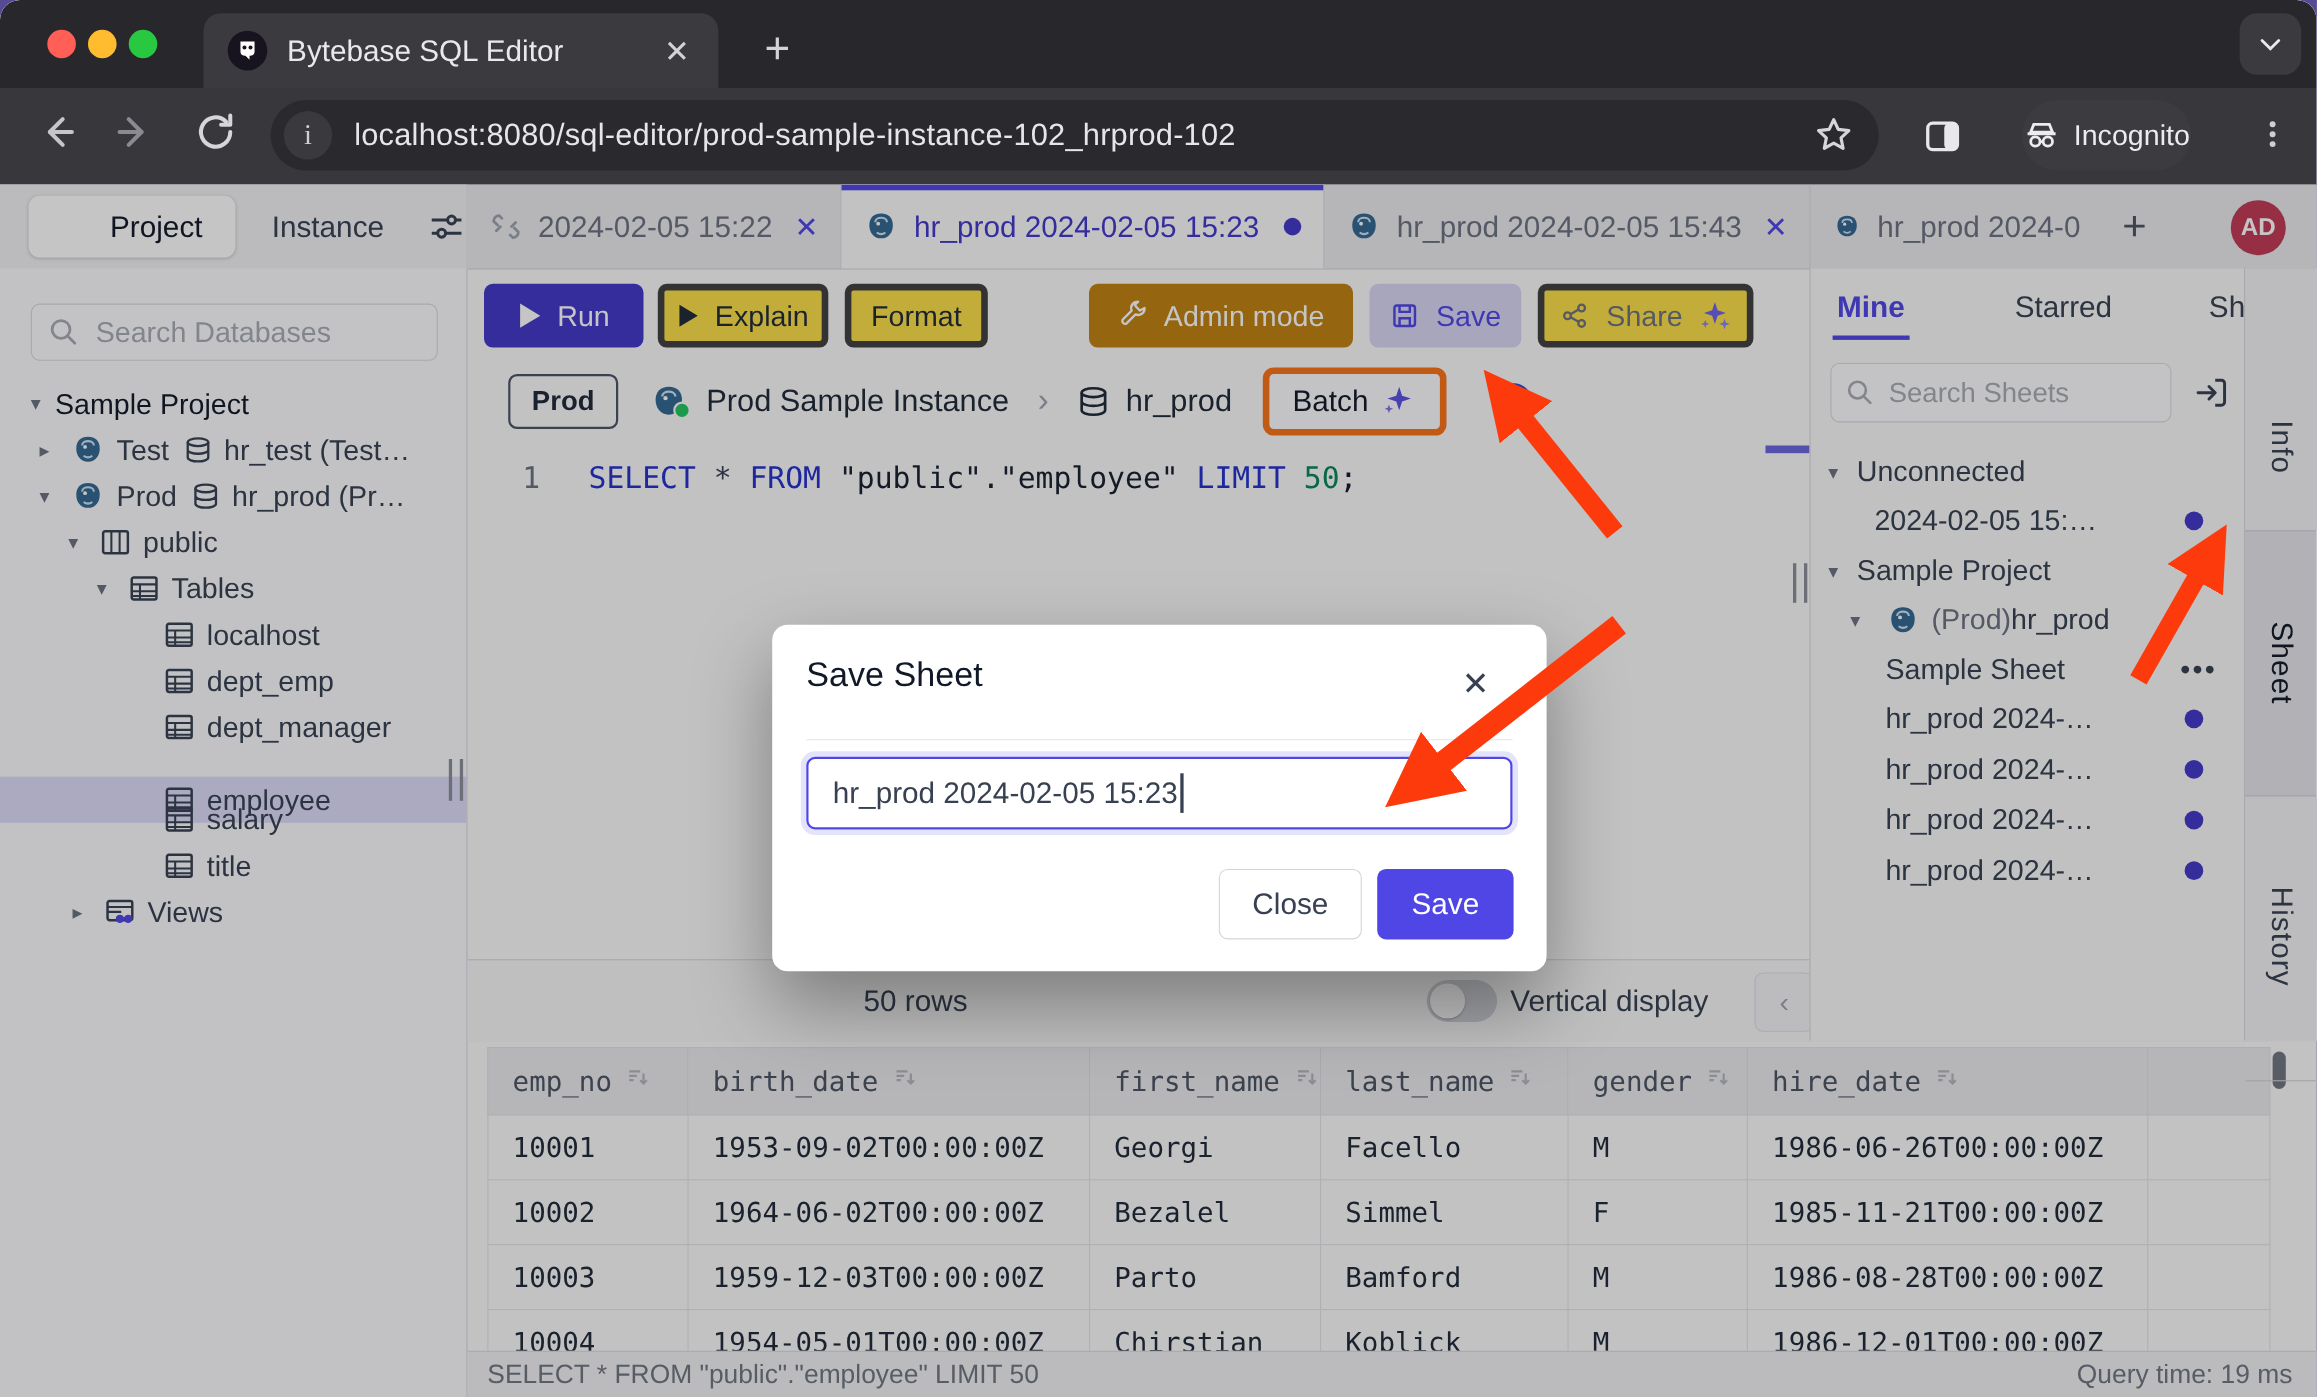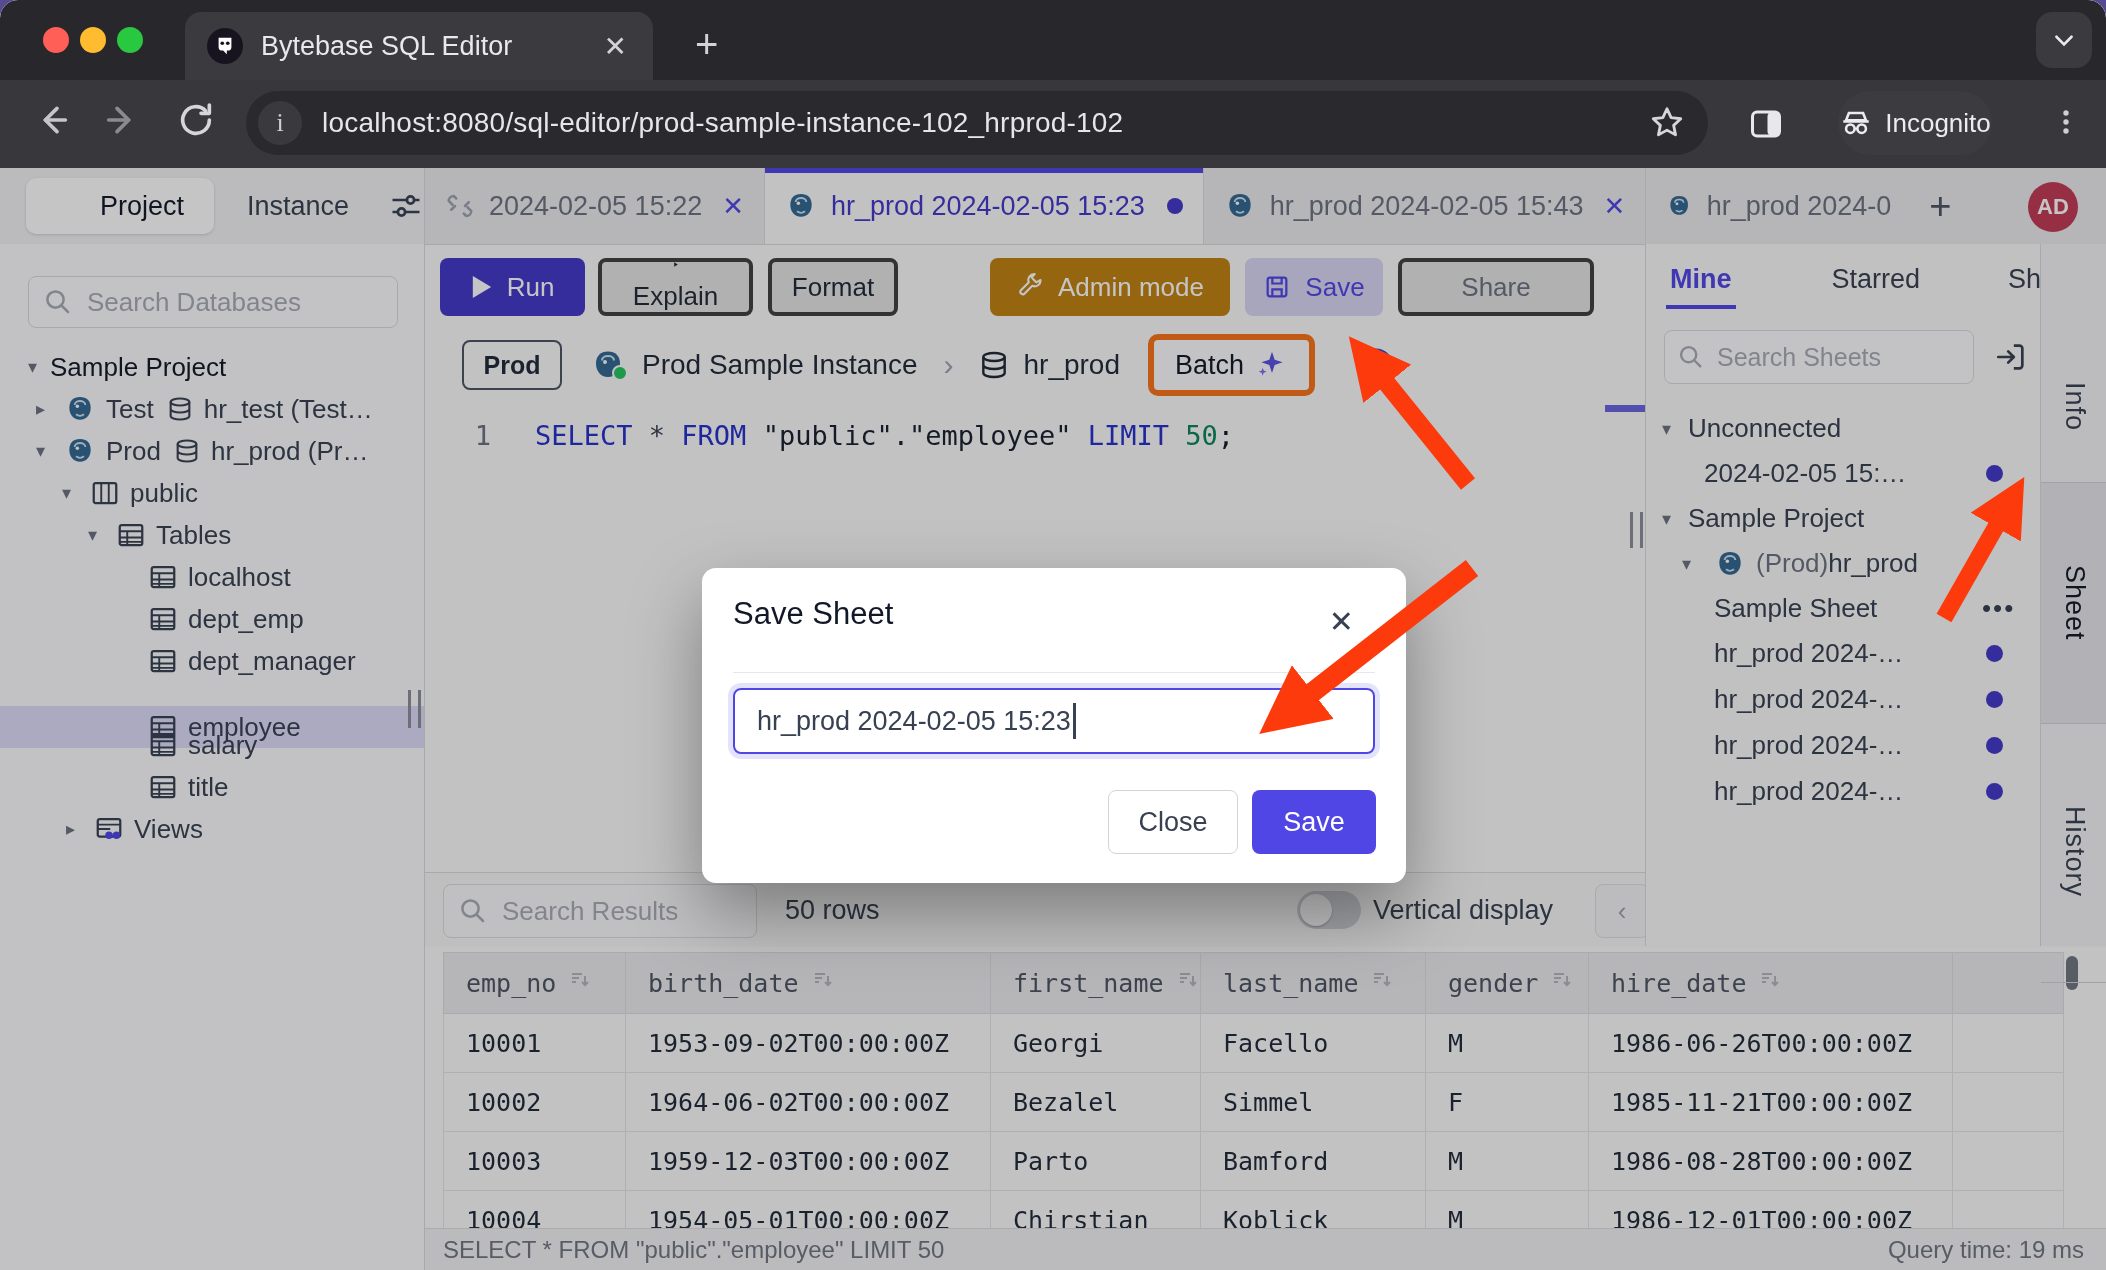"Explain" .btn.light { background: #e5e5e5 -> #fde047; border: 4px solid #404040 -> 6px solid #404040; flex-direction: column -> none }
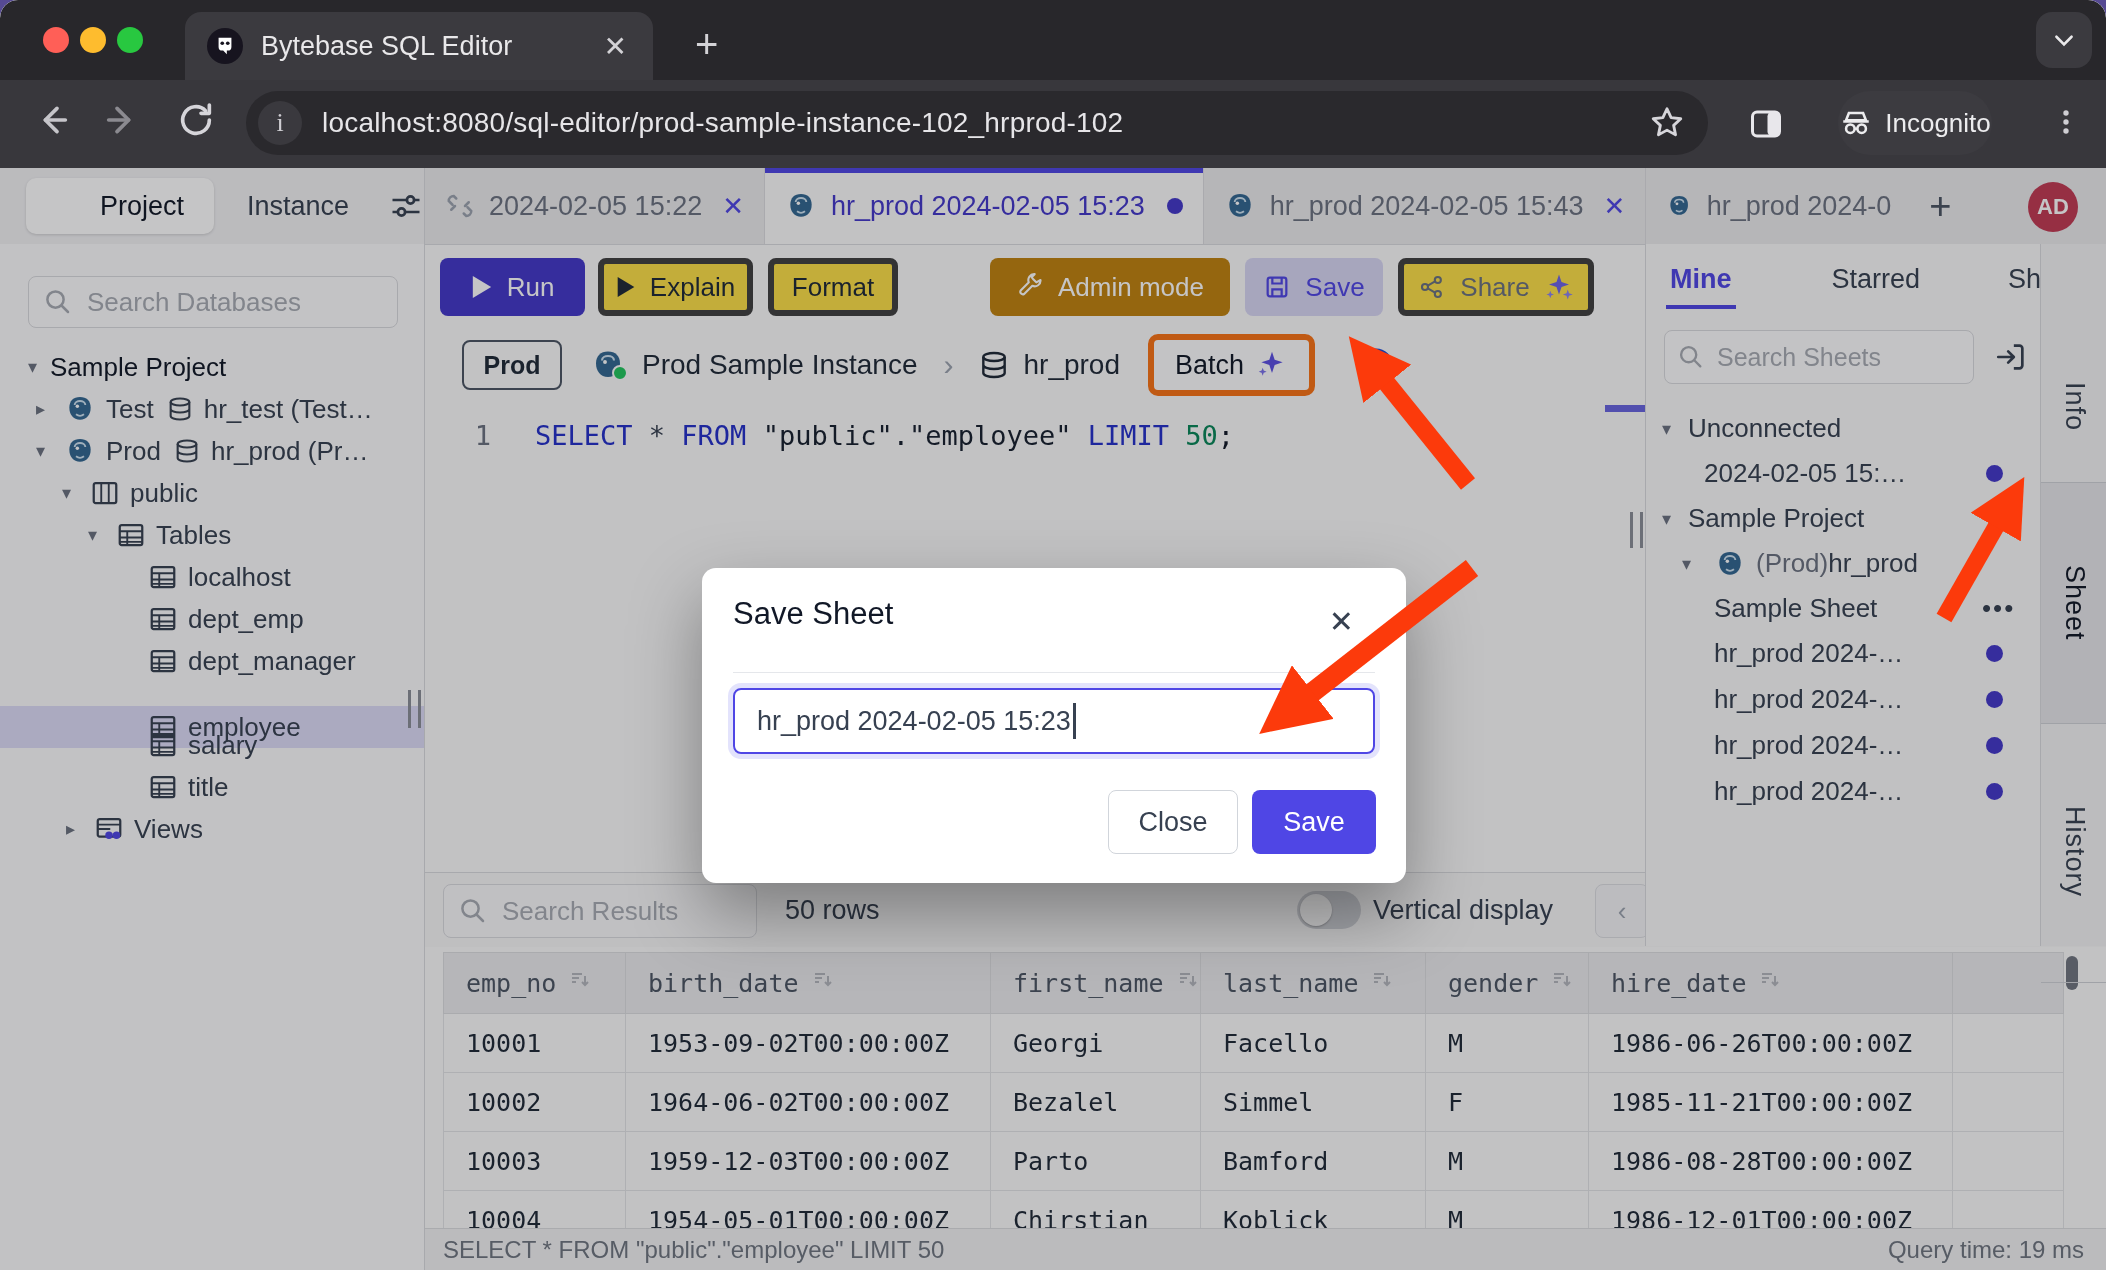"Search Results" div { html: <div> <svg> <circle></circle> <path></path> </svg> <span>Search Results</span> </div> -> none }
